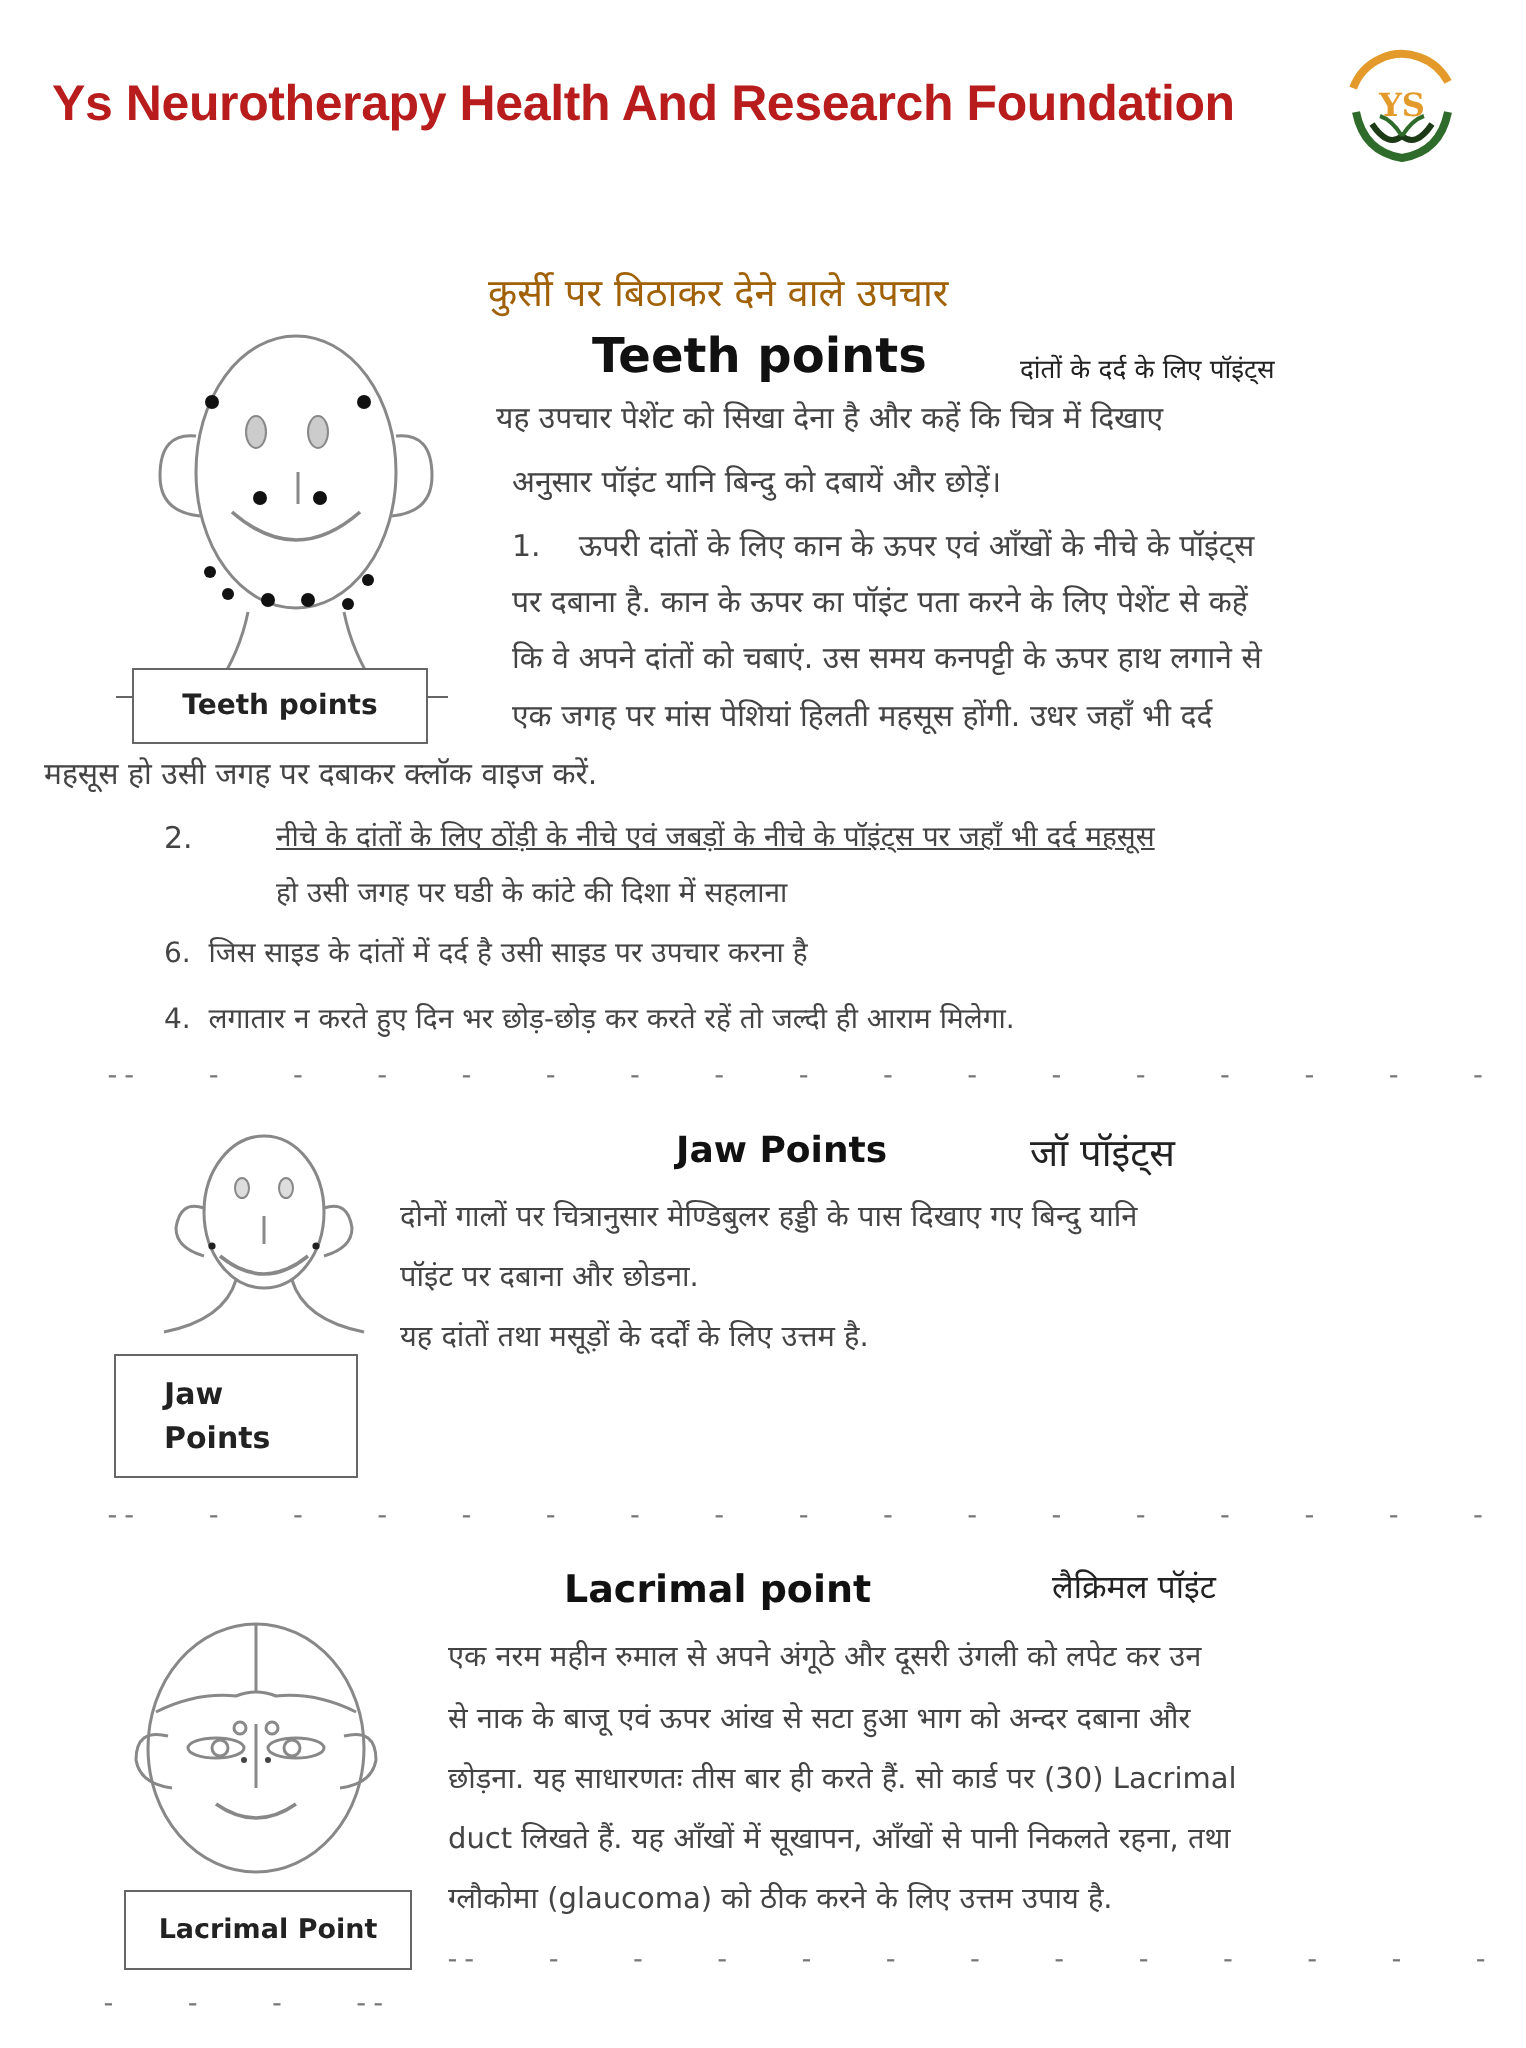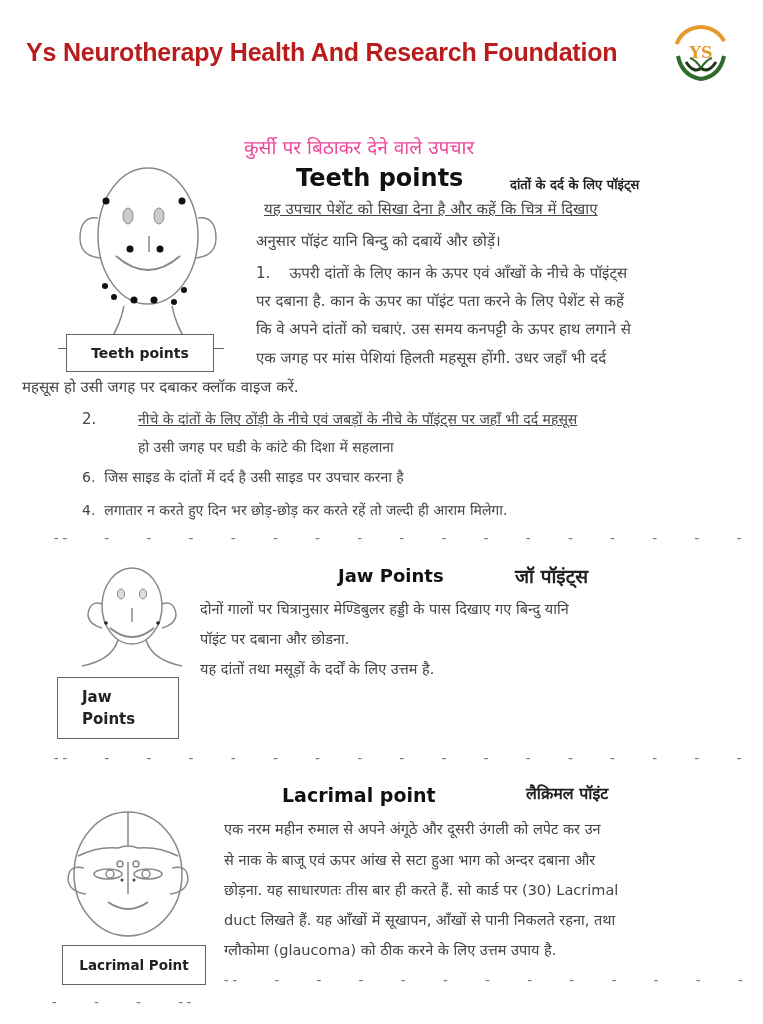"कुर्सी पर बिठाकर देने वाले" .sub { color: #ec4899 -> #a16207 }
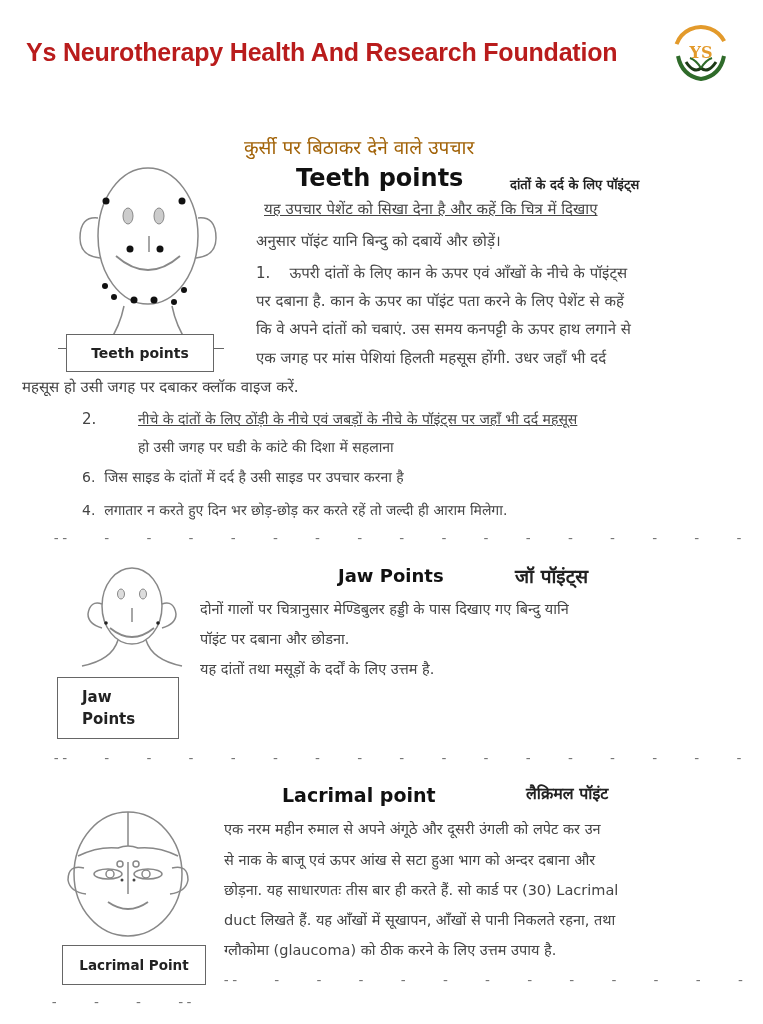"दांतों के दर्द के लिए" .h-hi { font-weight: bold -> normal }
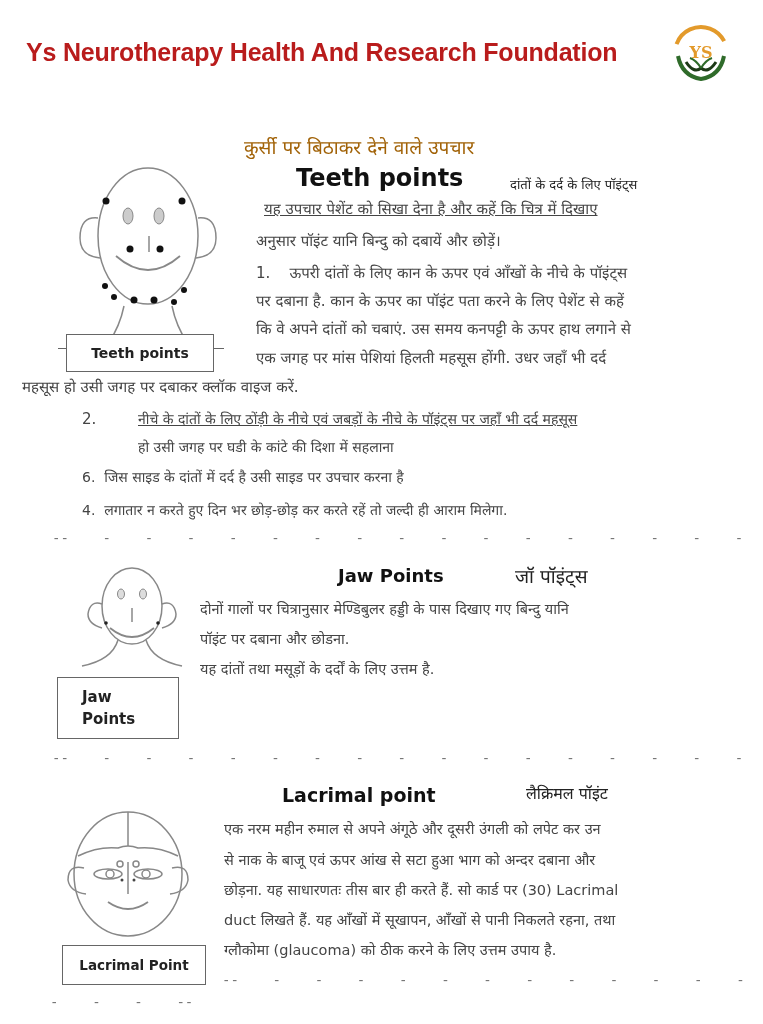"यह उपचार पेशेंट को सिखा" div.abs { left: 264px -> 248px; text-decoration: underline -> none }
